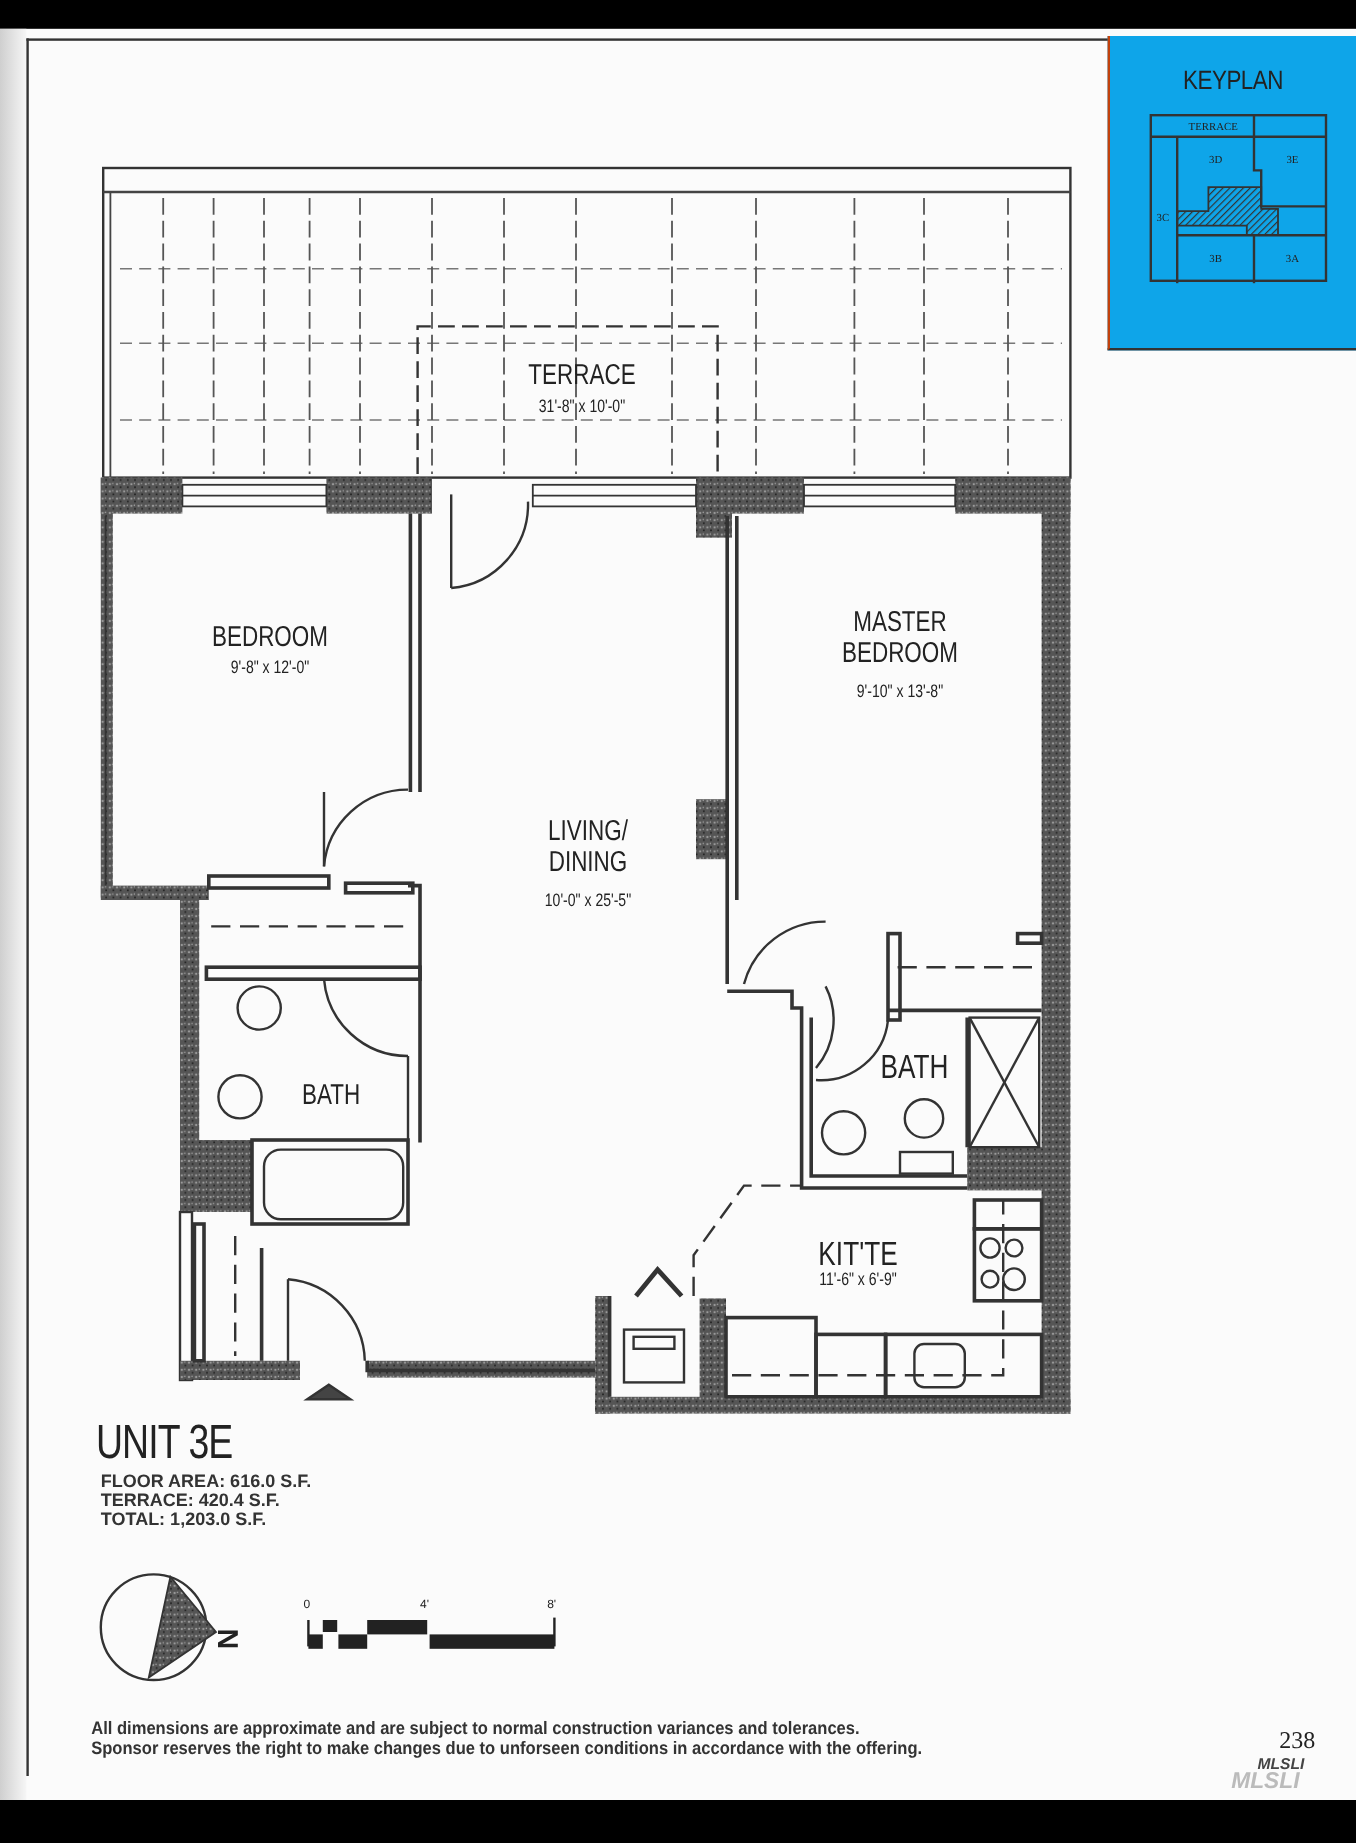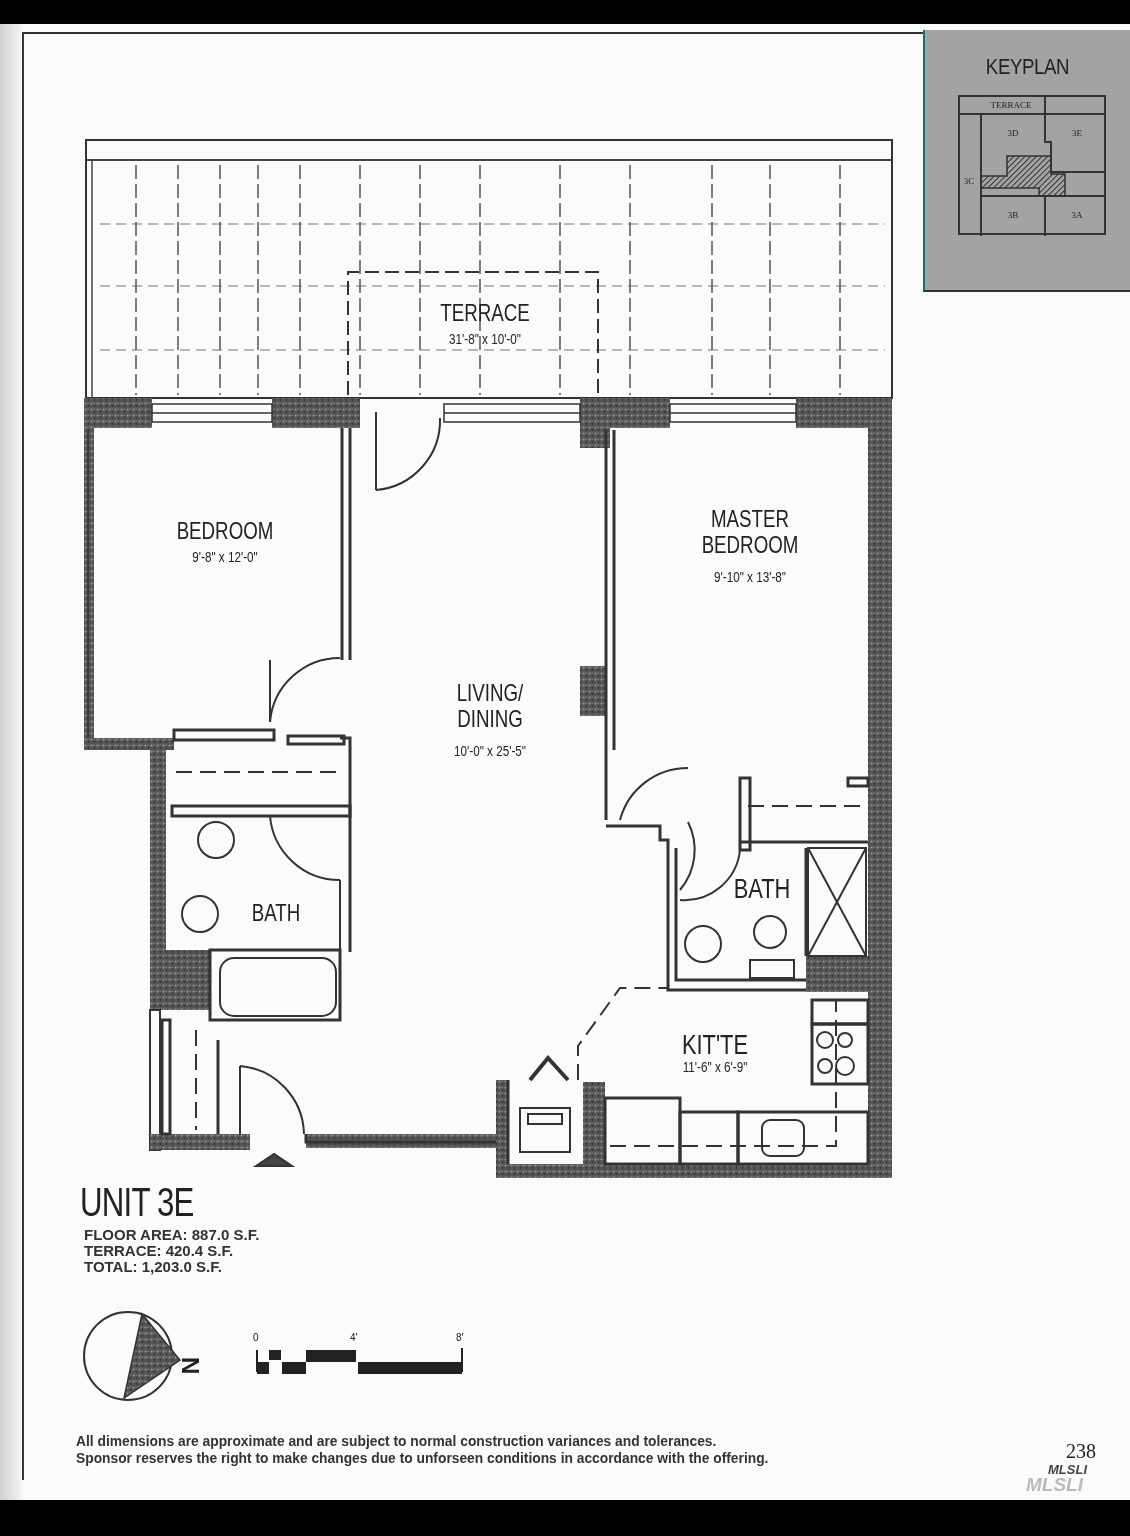"KEYPLAN" .keyplan { background: #a3a3a3 -> #0ea5e9; border-left: 2px solid #0f766e -> 2px solid #c2410c }
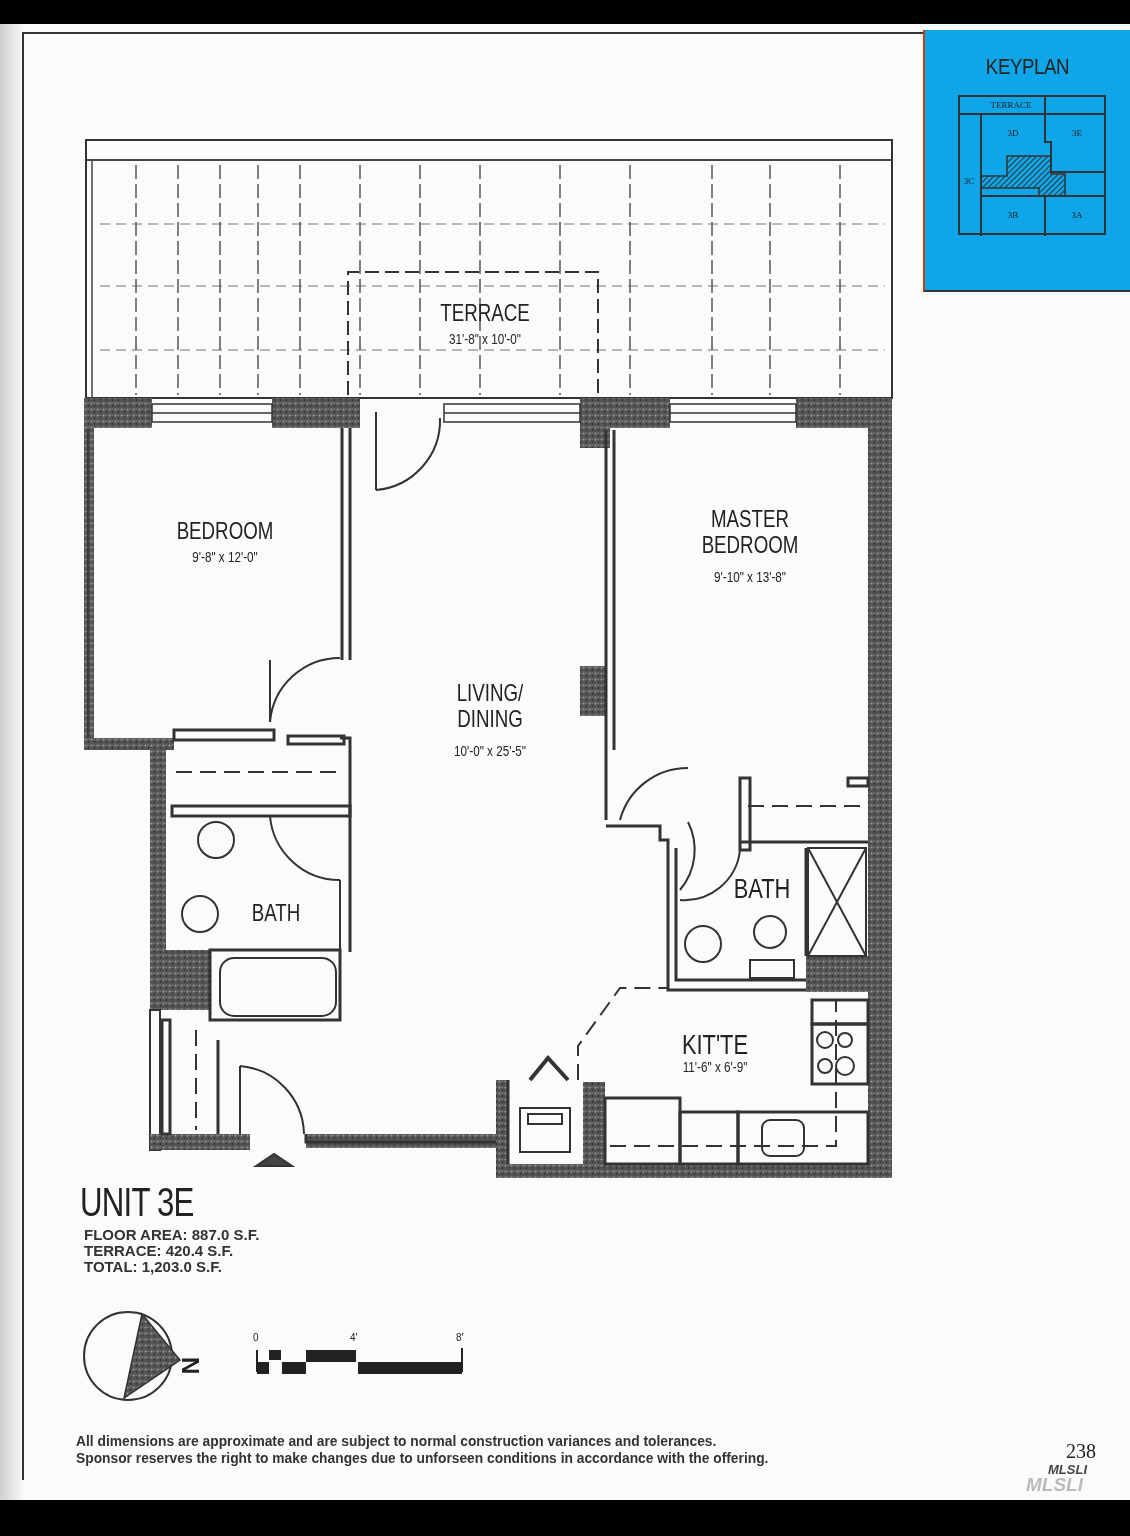"FLOOR AREA: 887.0 S.F." div { text: 887.0 -> 616.0 }
